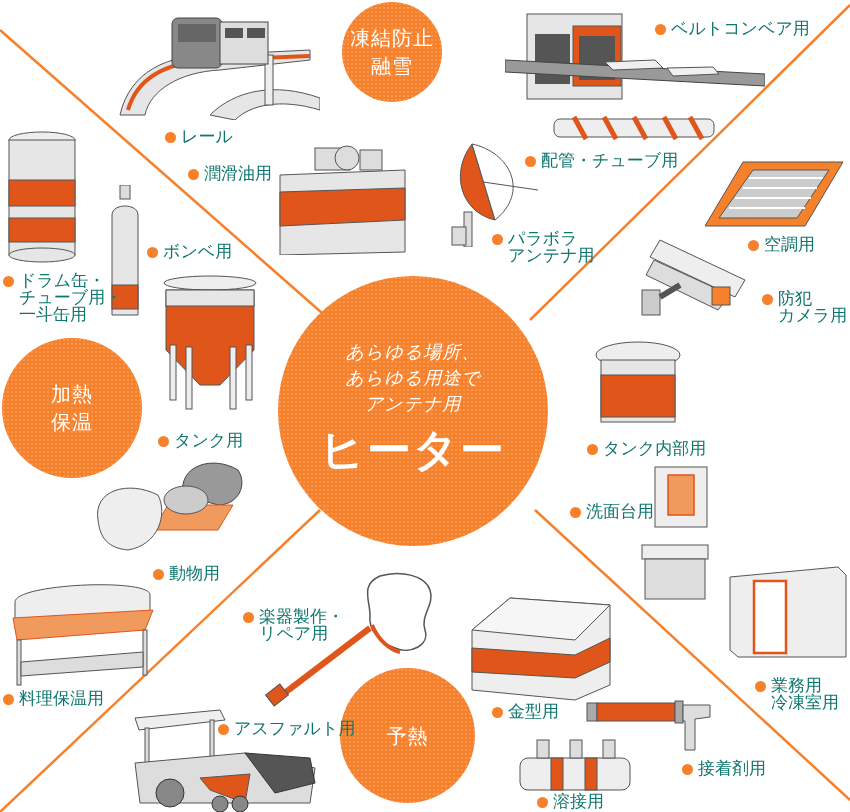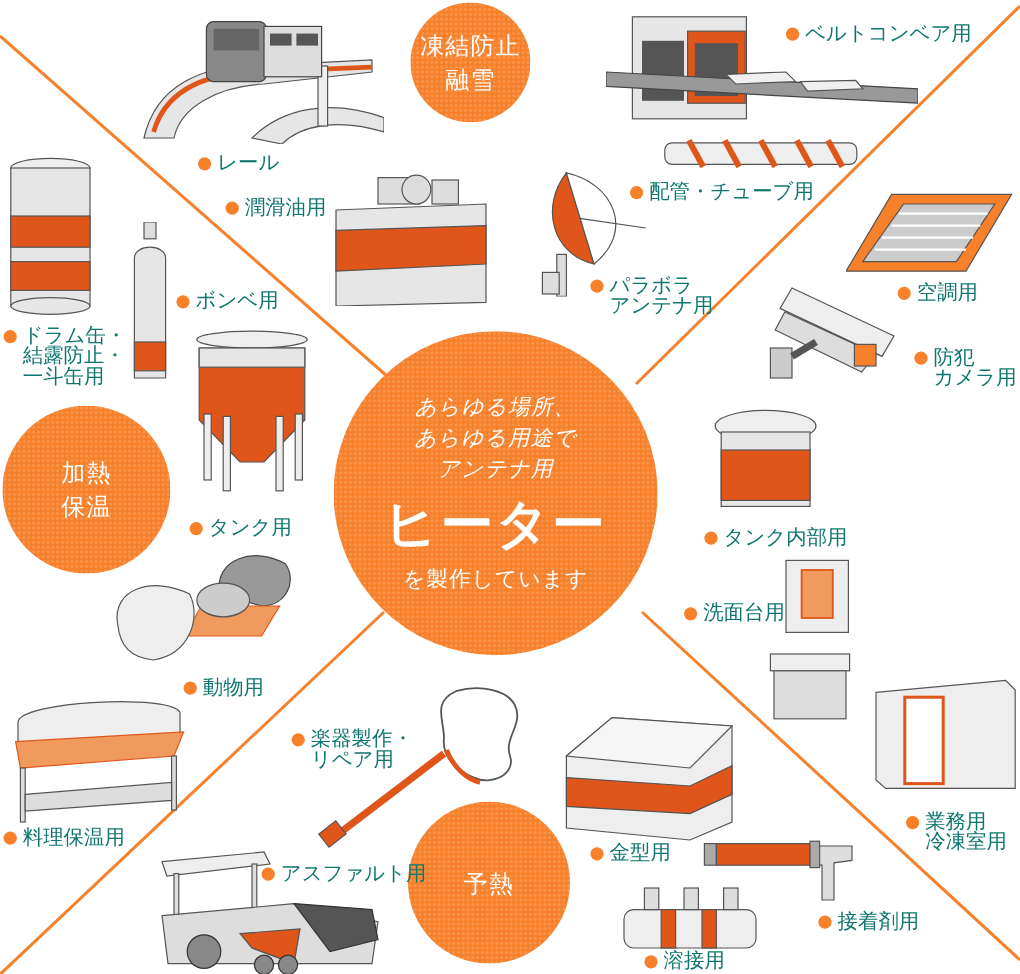"結露防止・" span.sub { text: 結露防止 -> チューブ用 }
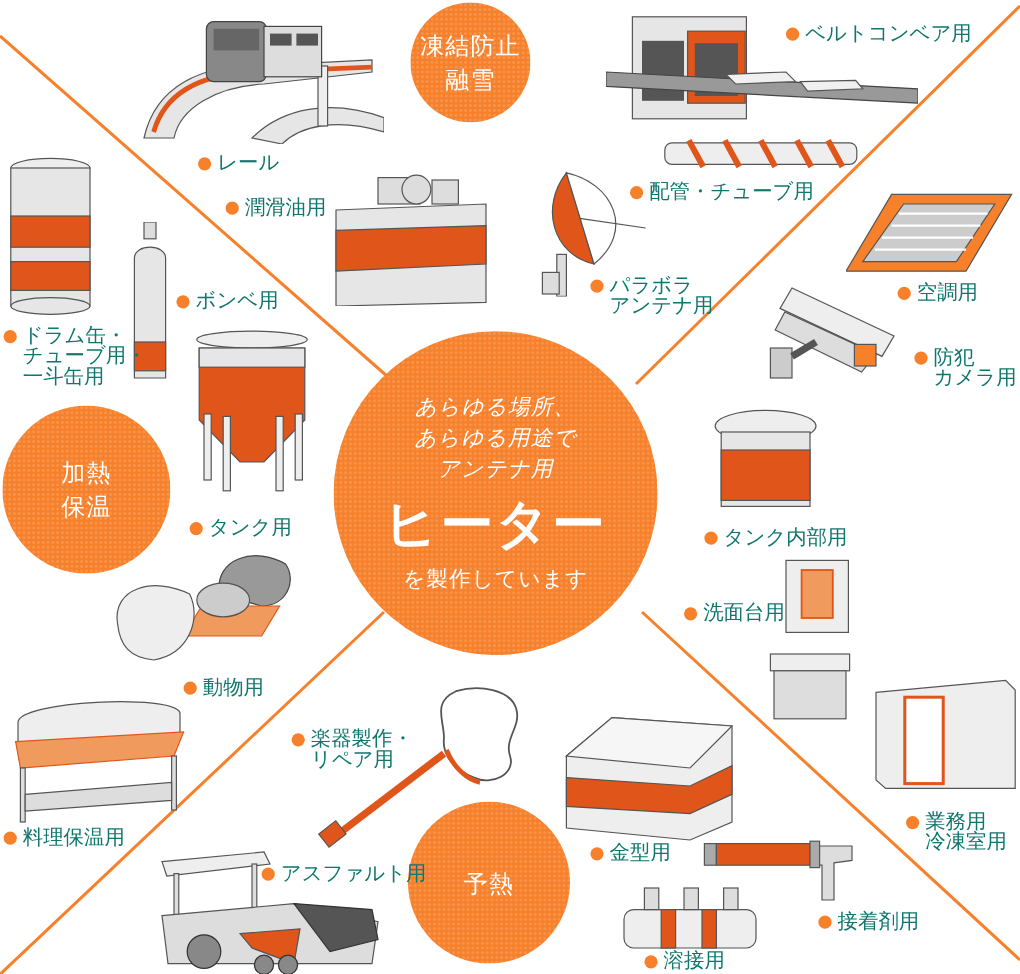"を製作しています" div.l4 { html: <div>を製作しています</div> -> none }
